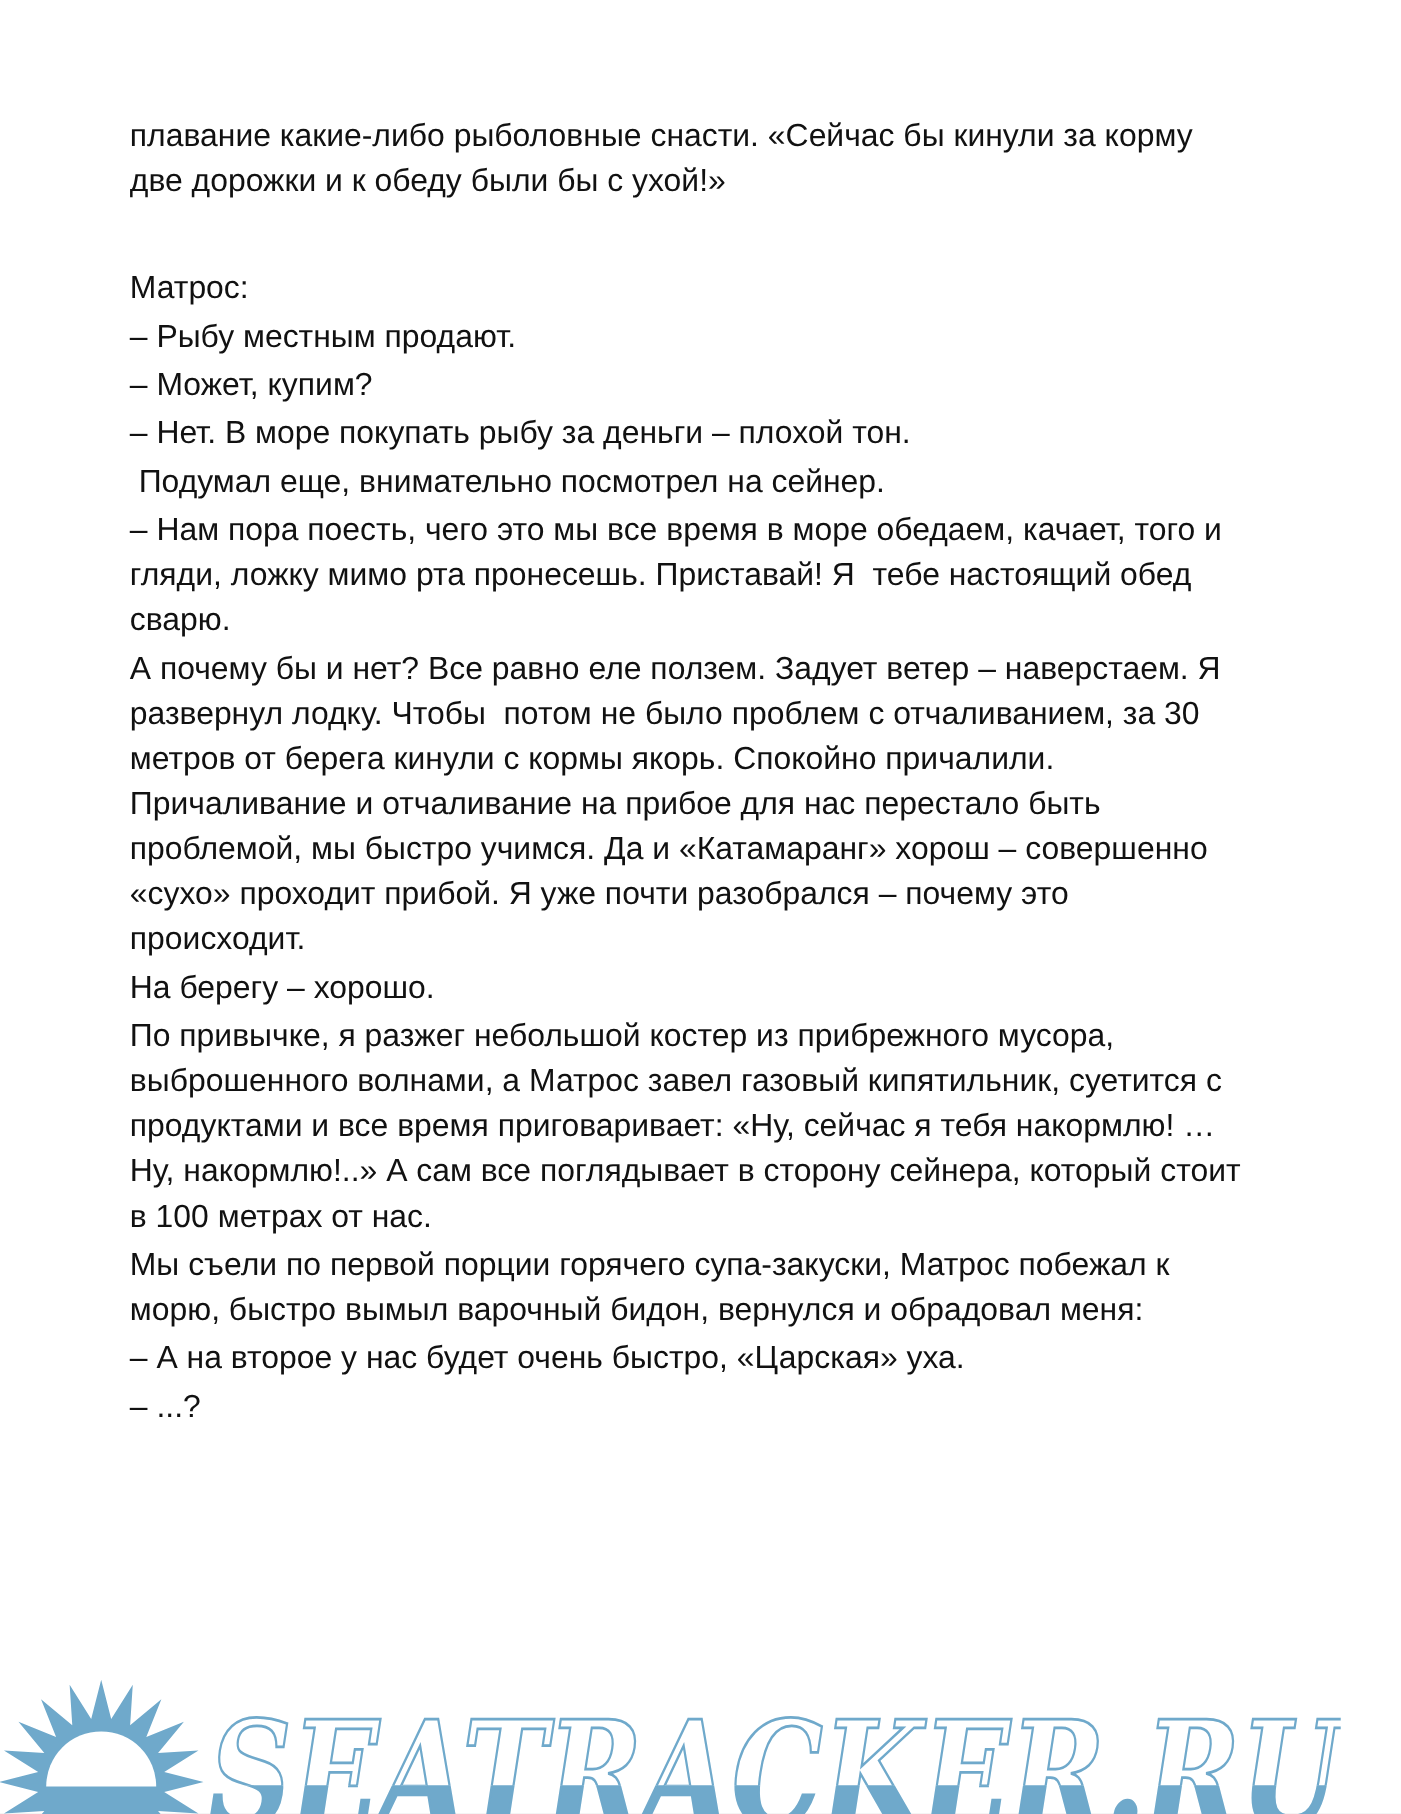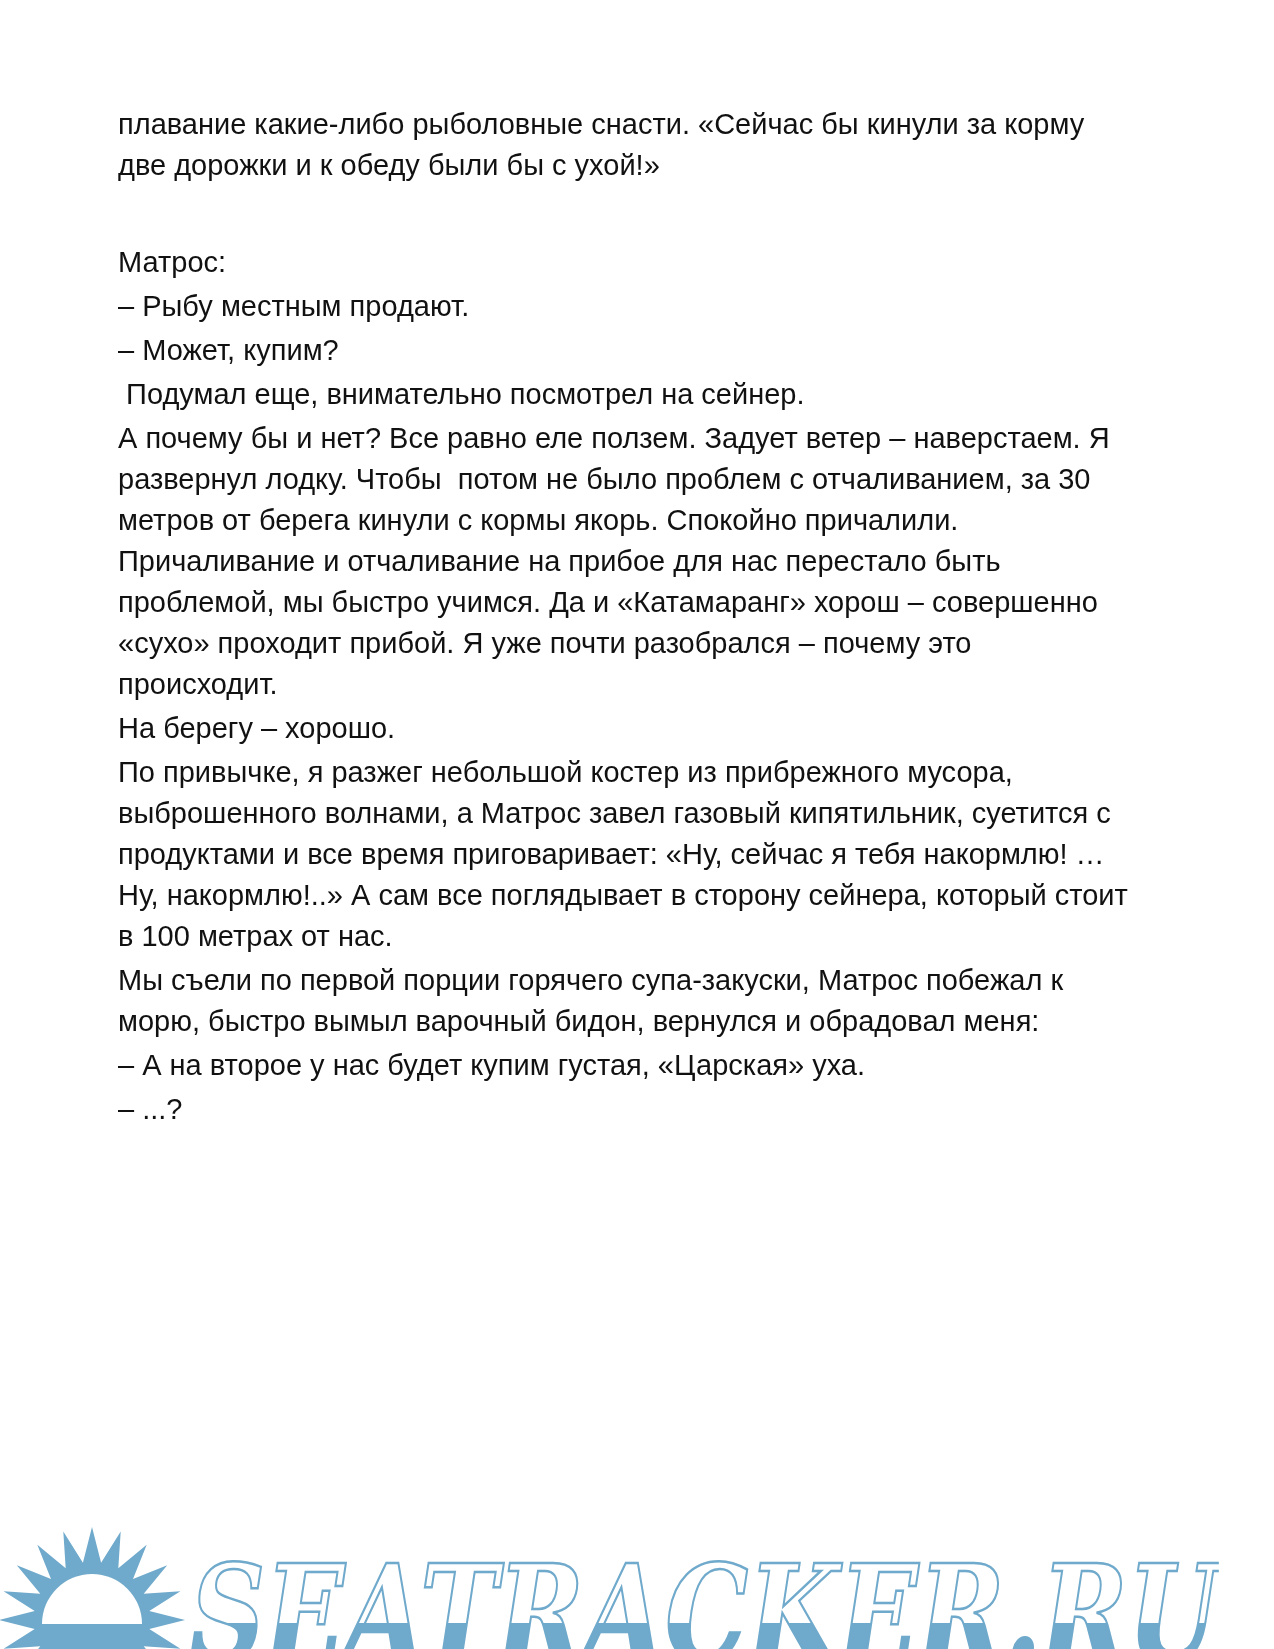"– Нет. В море покупать" p.para { html: none -> <p>– Нет. В море покупать рыбу за деньги – плохой тон.</p> }
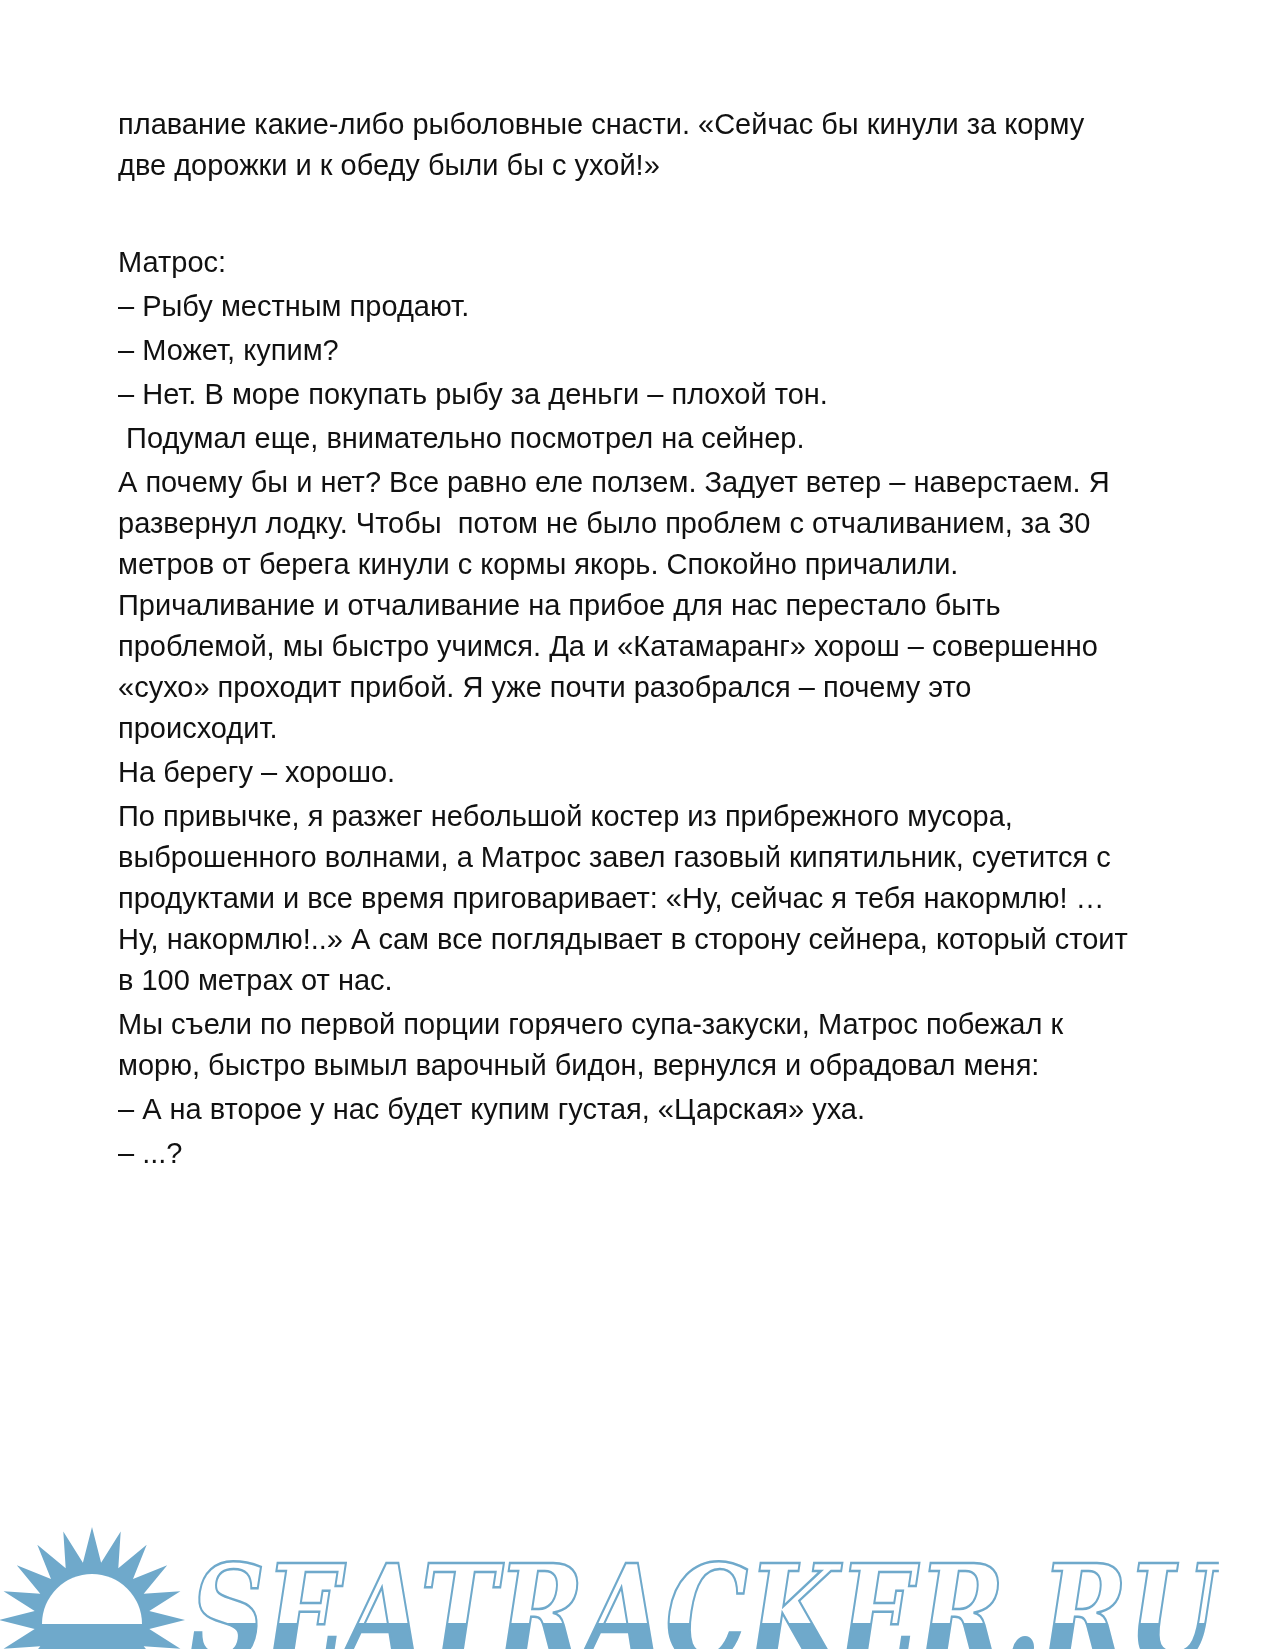"– Нам пора поесть, чего" p.para { html: none -> <p>– Нам пора поесть, чего это мы все время в море обедаем, качает, того и гляди, ложку мимо рта пронесешь. Приставай! Я тебе настоящий обед сварю.</p> }
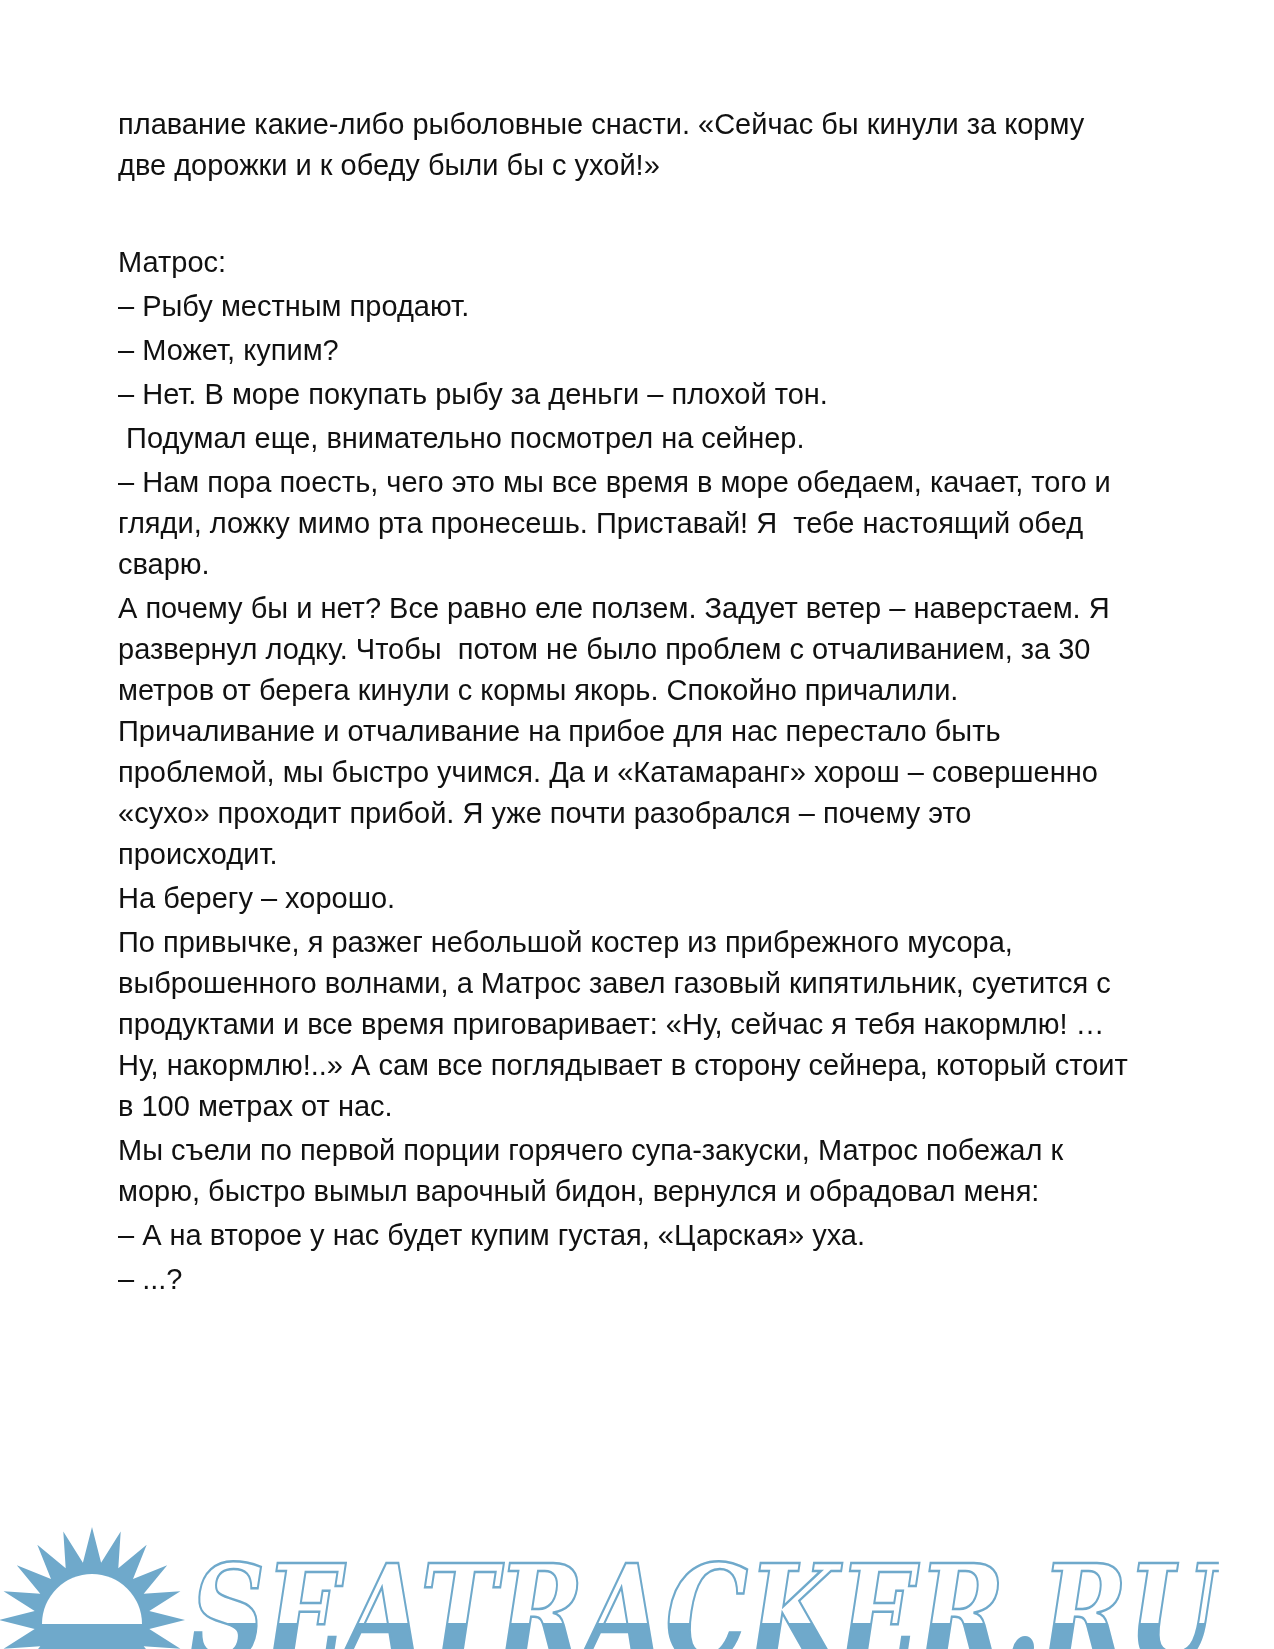"– А на второе у" p.para { text: купим густая -> очень быстро }
